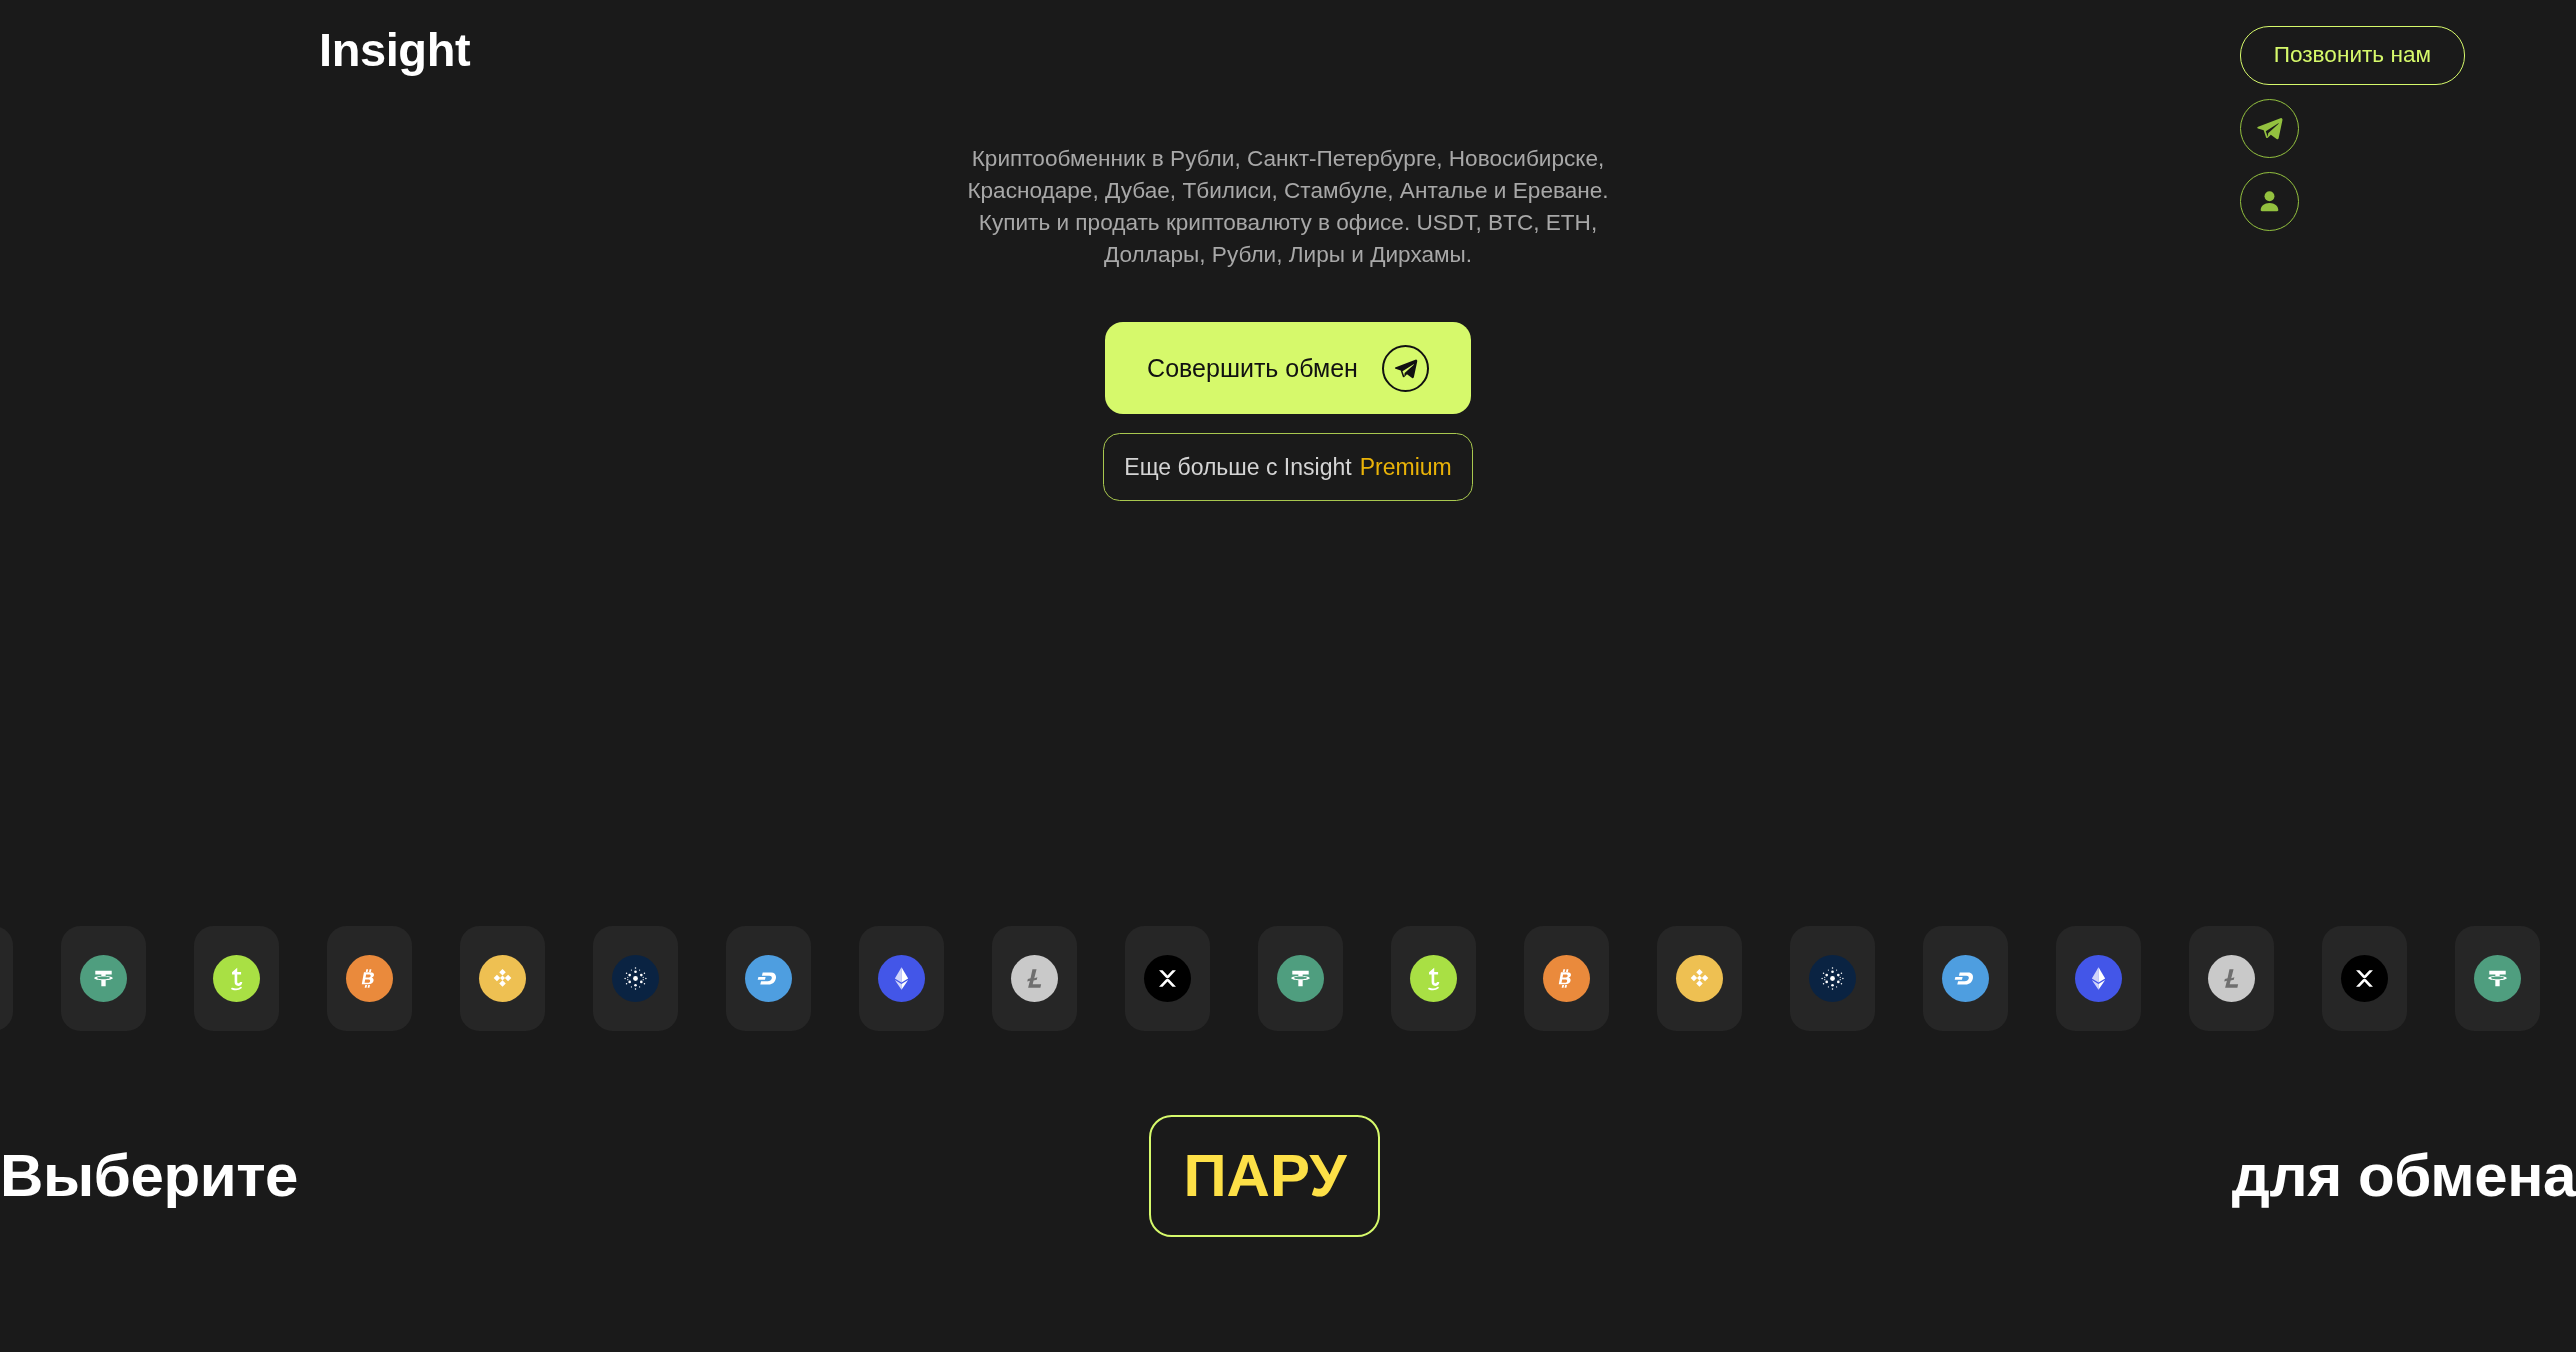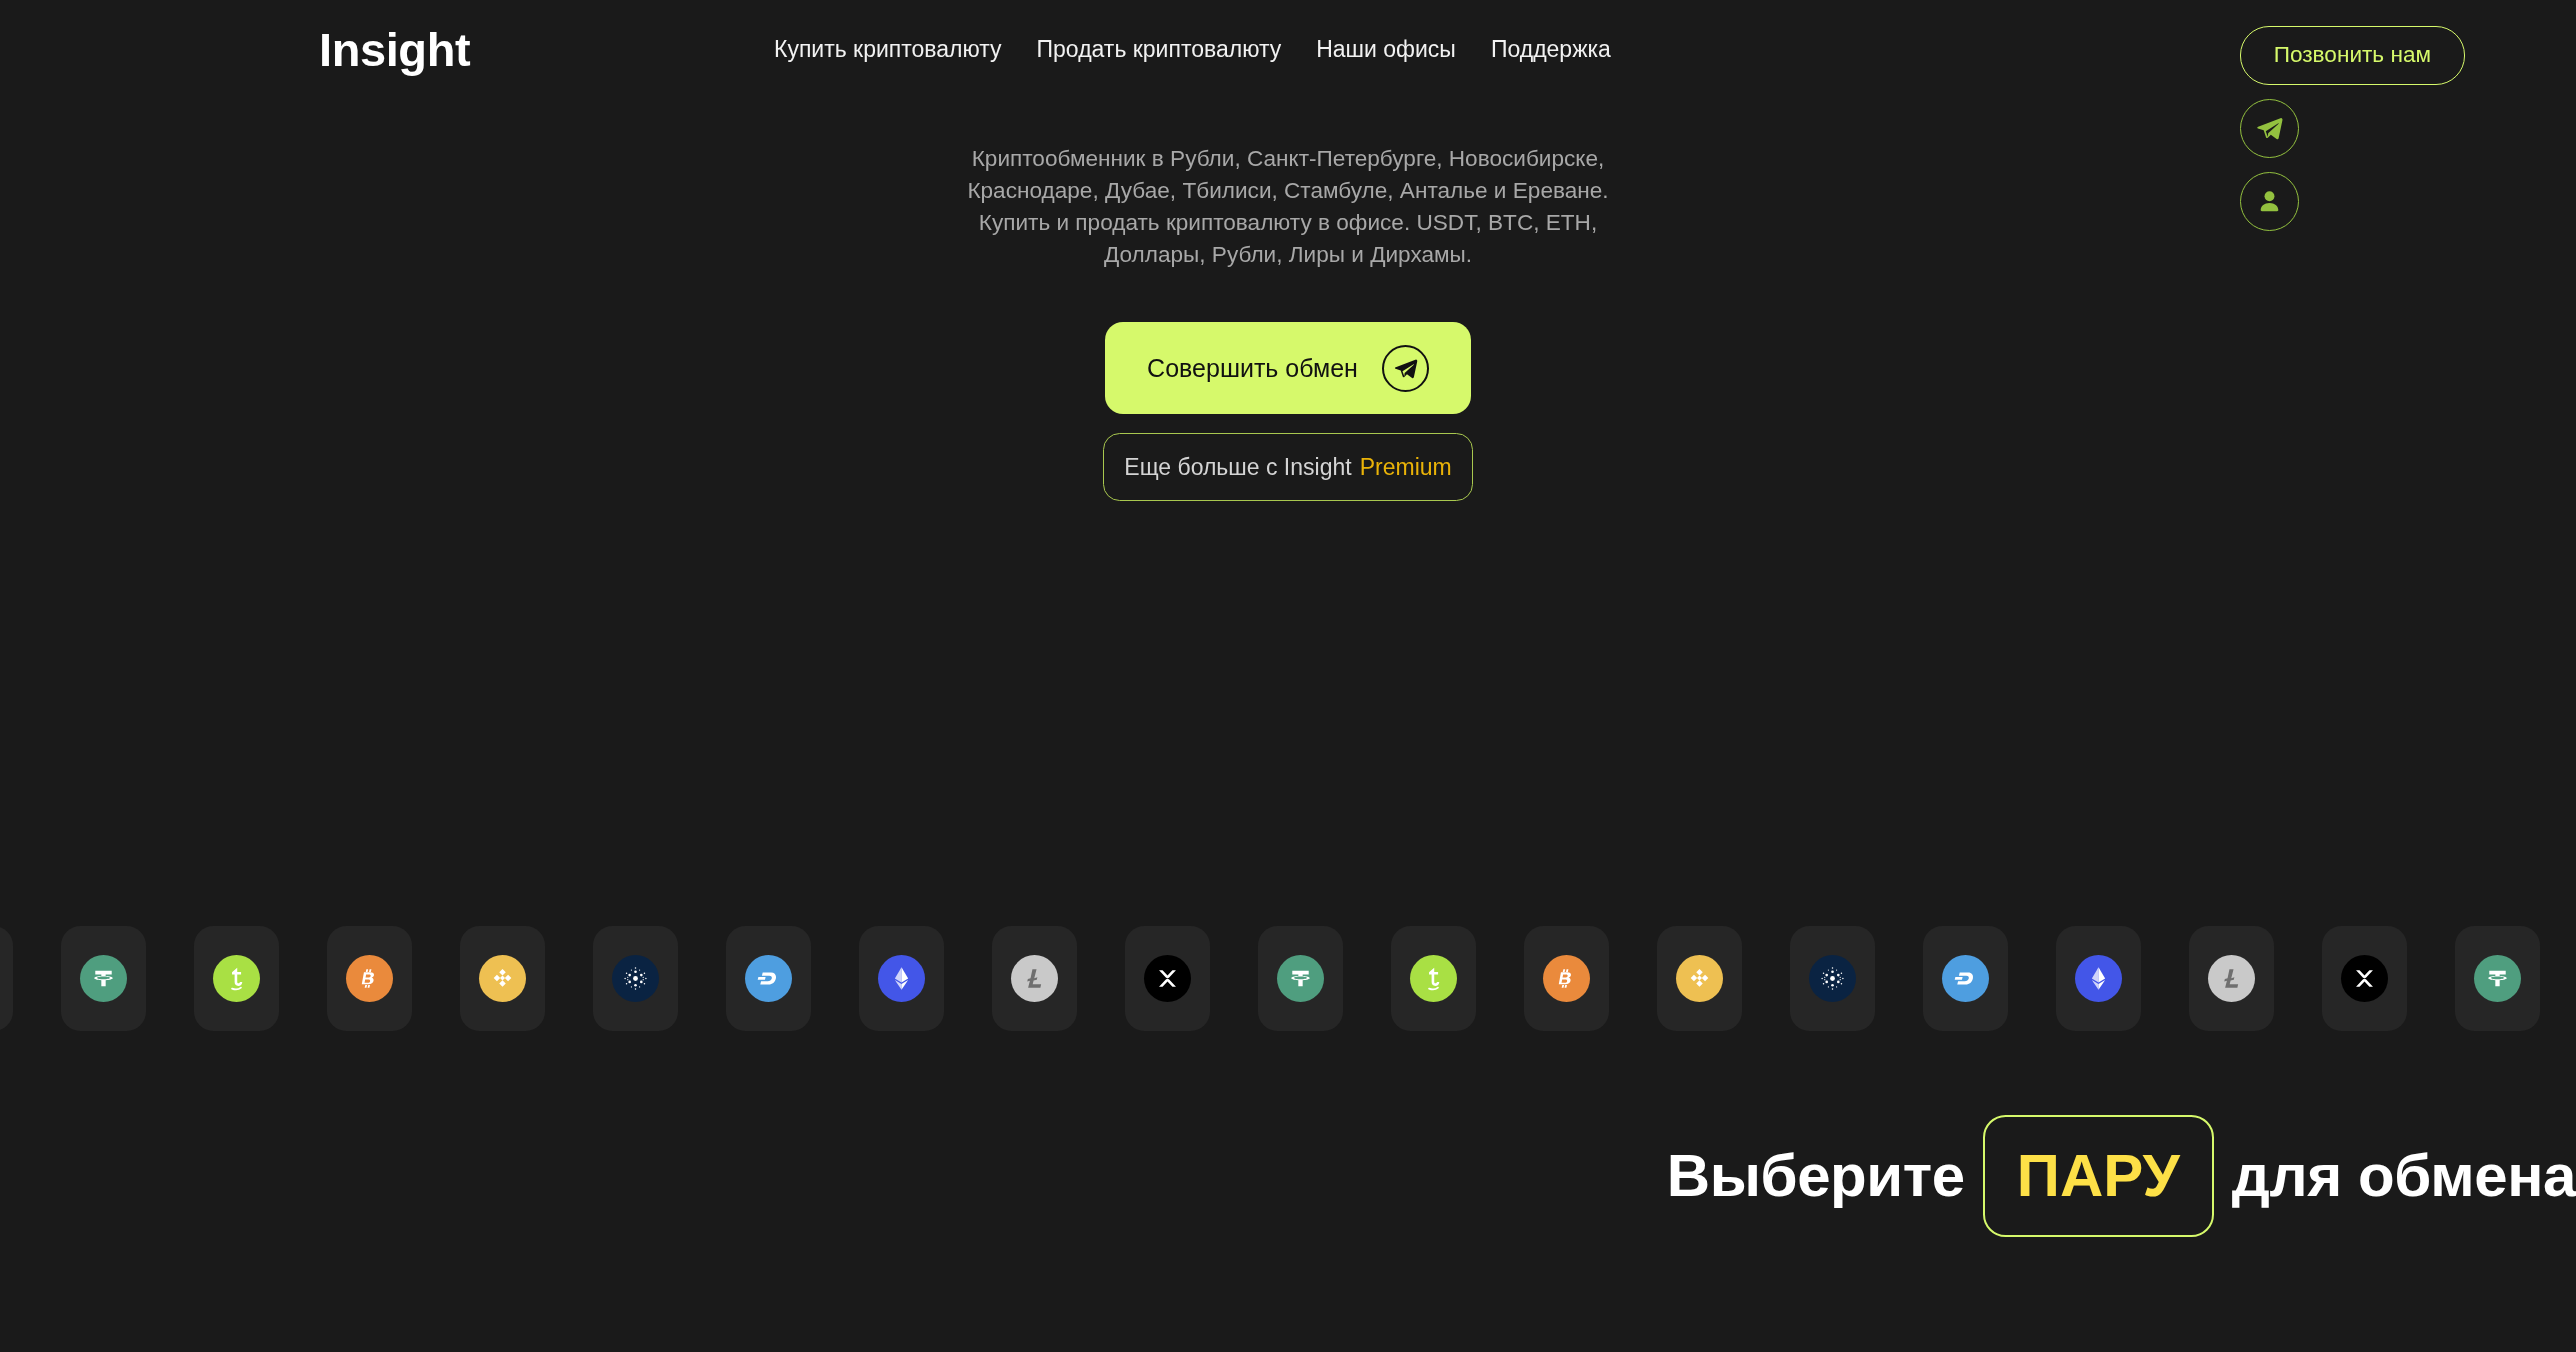"Купить криптовалюту" nav.nav { html: <nav> <a>Купить криптовалюту</a> <a>Продать криптовалюту</a> <a>Наши офисы</a> <a>Поддержка</a> </nav> -> none }
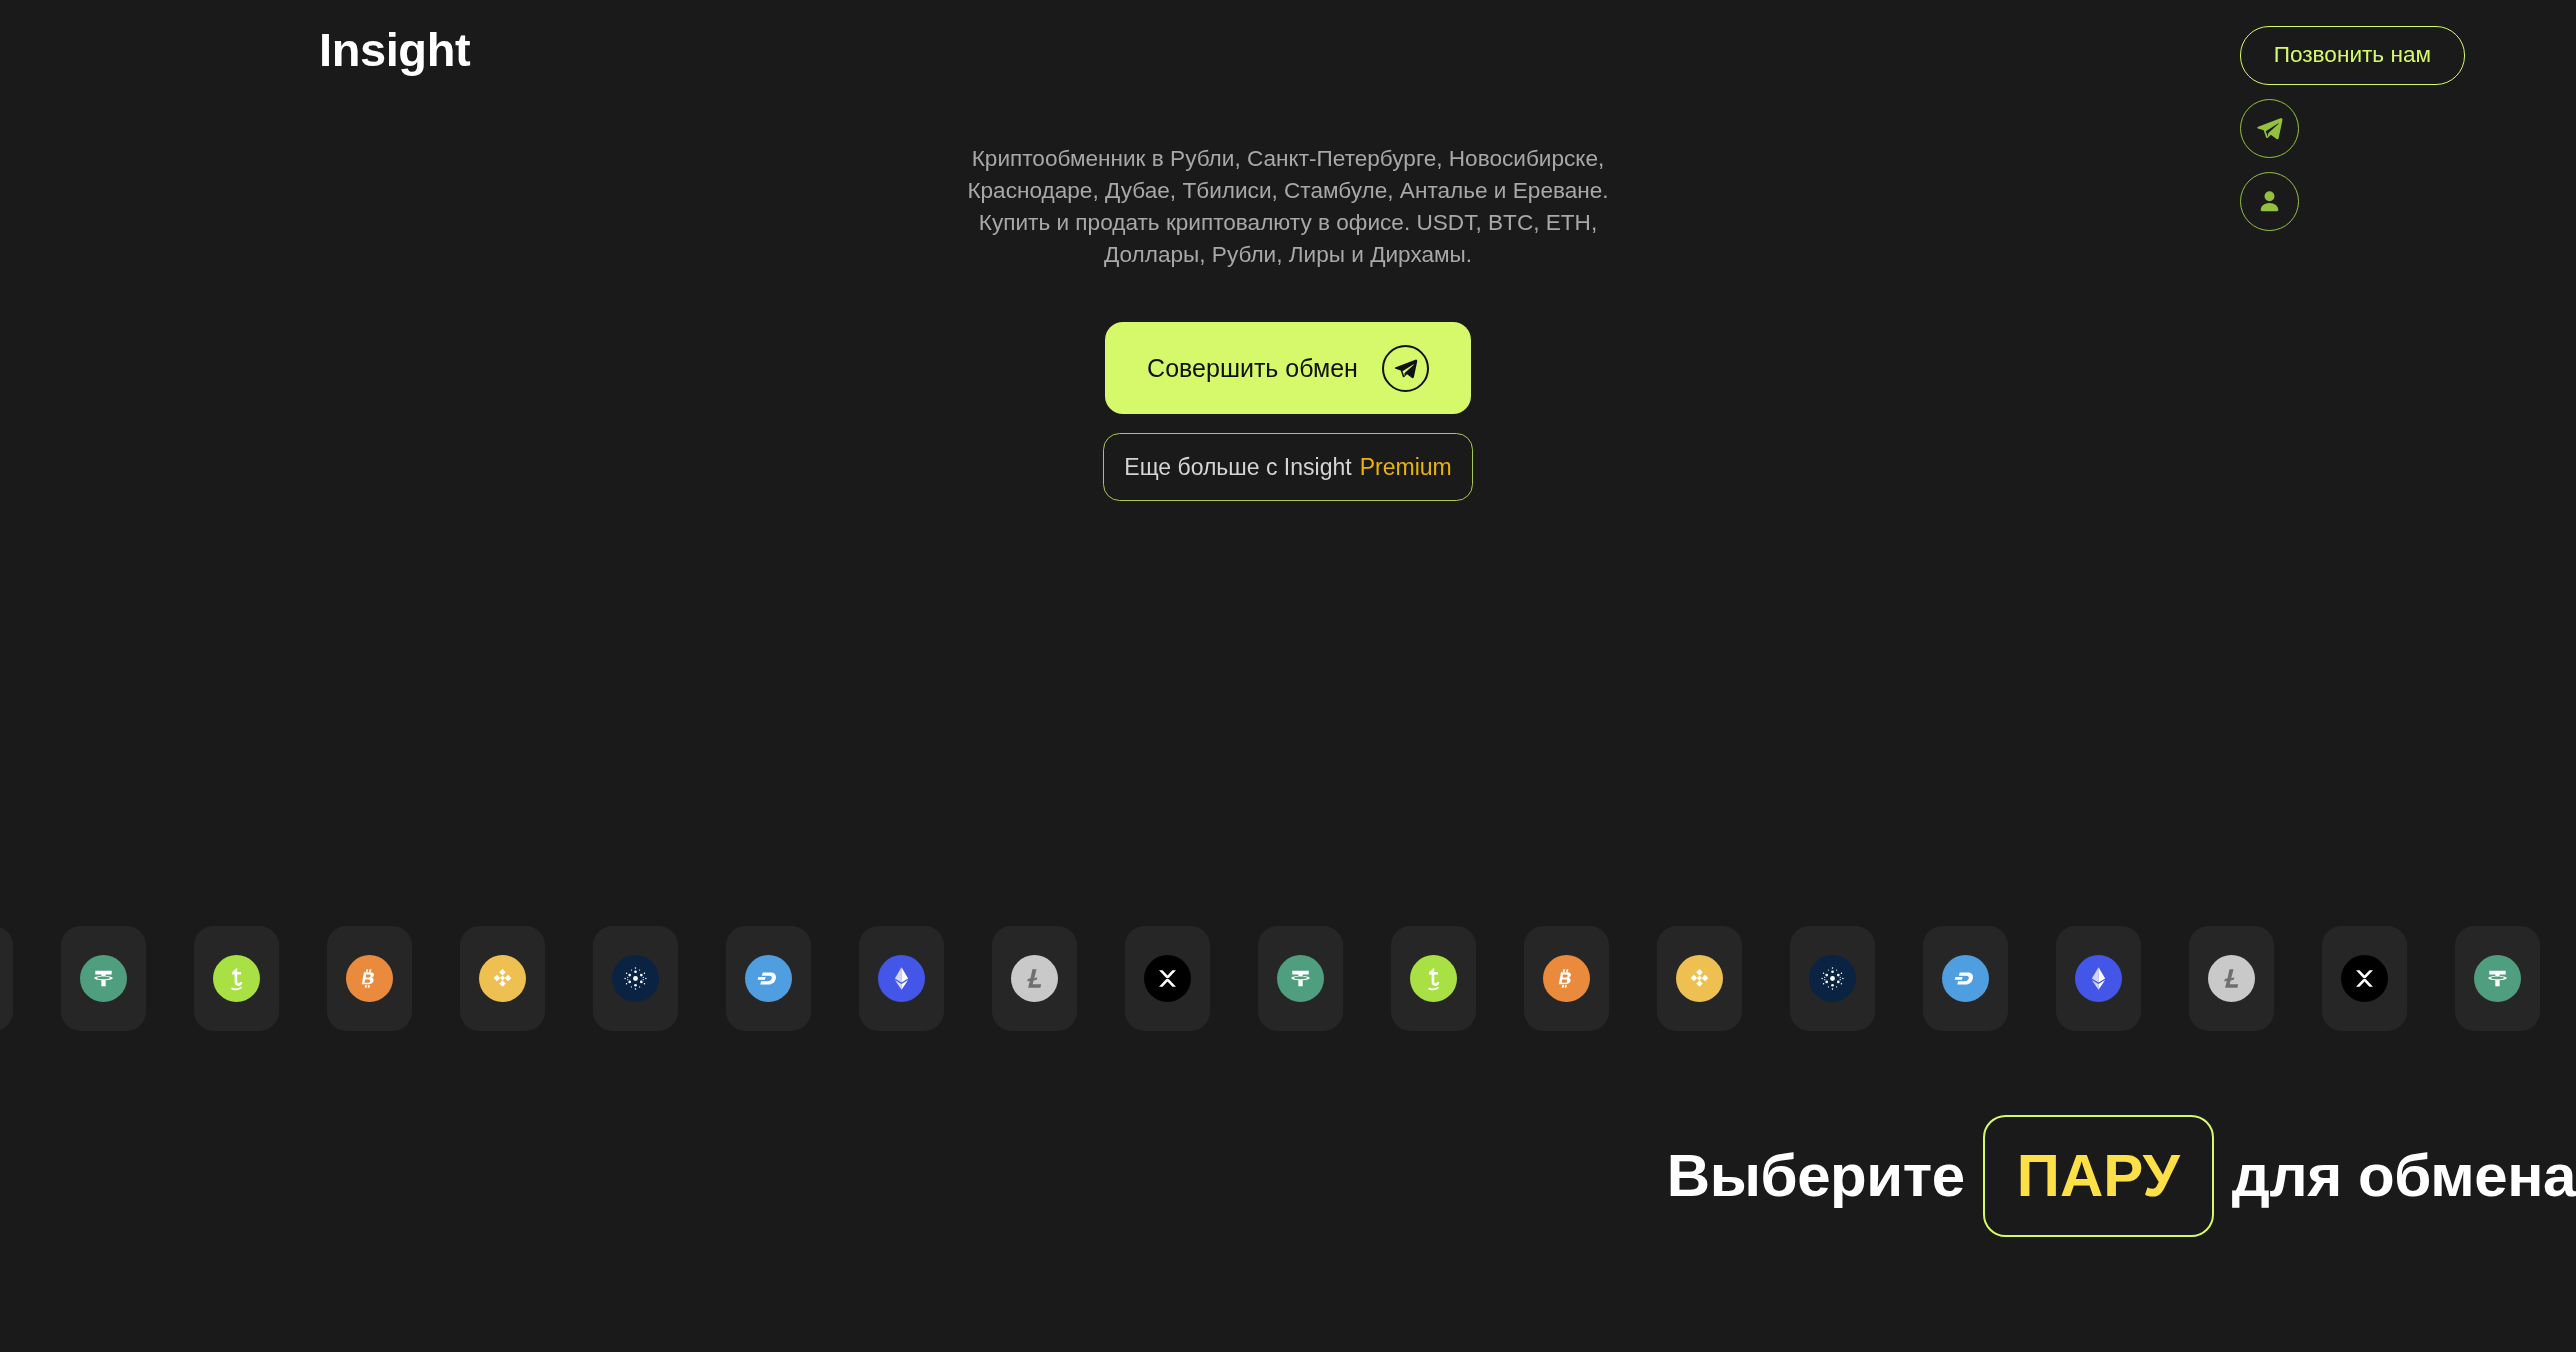"Выберите" .pair-section { justify-content: flex-end -> space-between }
